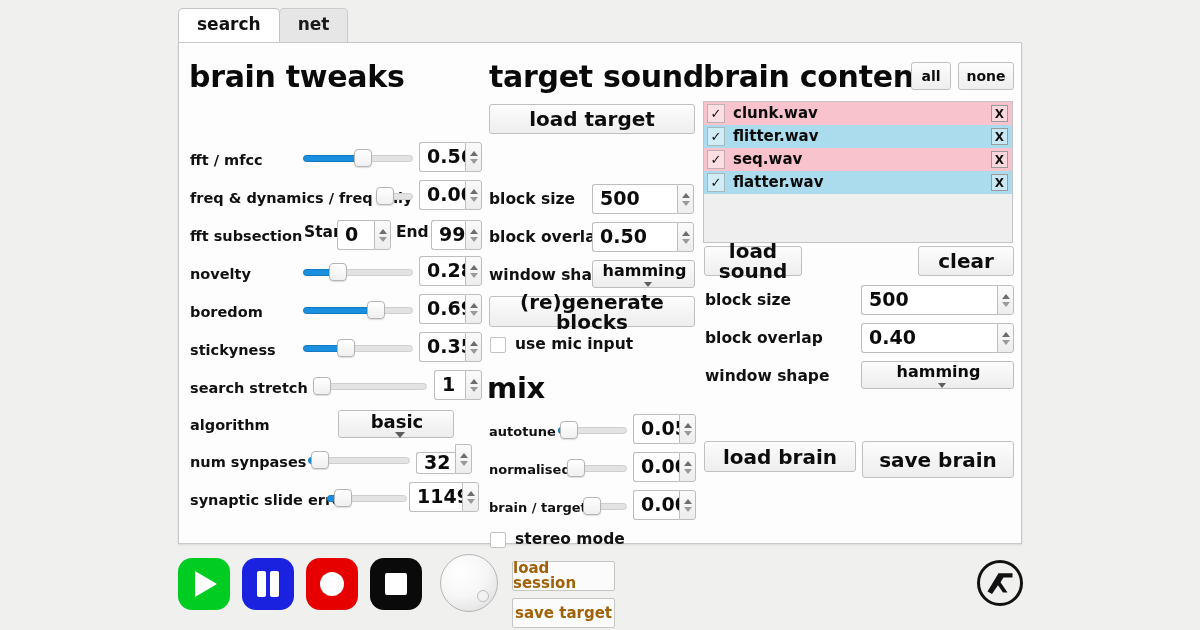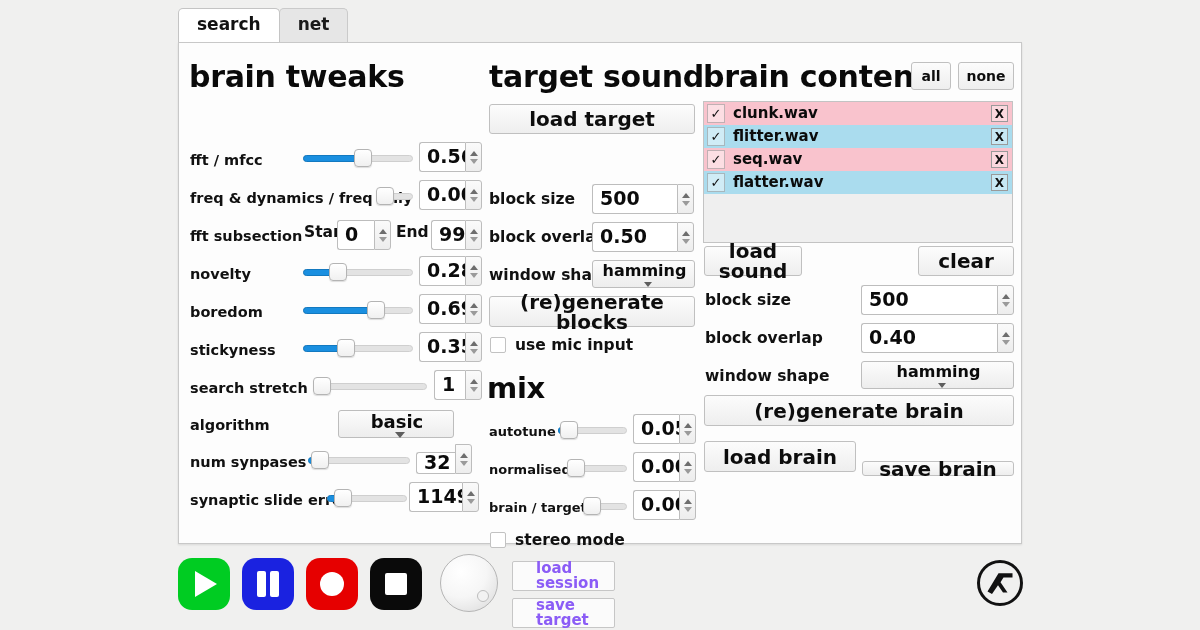"use mic input" .cbrow { align-items: flex-end -> flex-start }
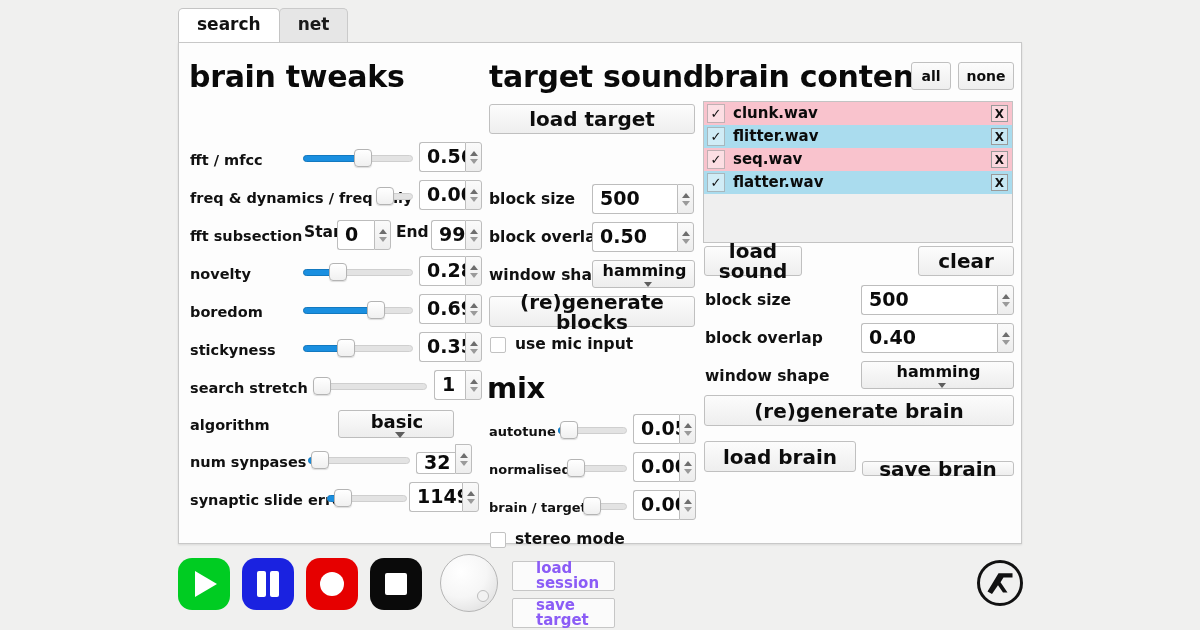"(re)generate brain" div.btn { html: <div>(re)generate brain</div> -> none }
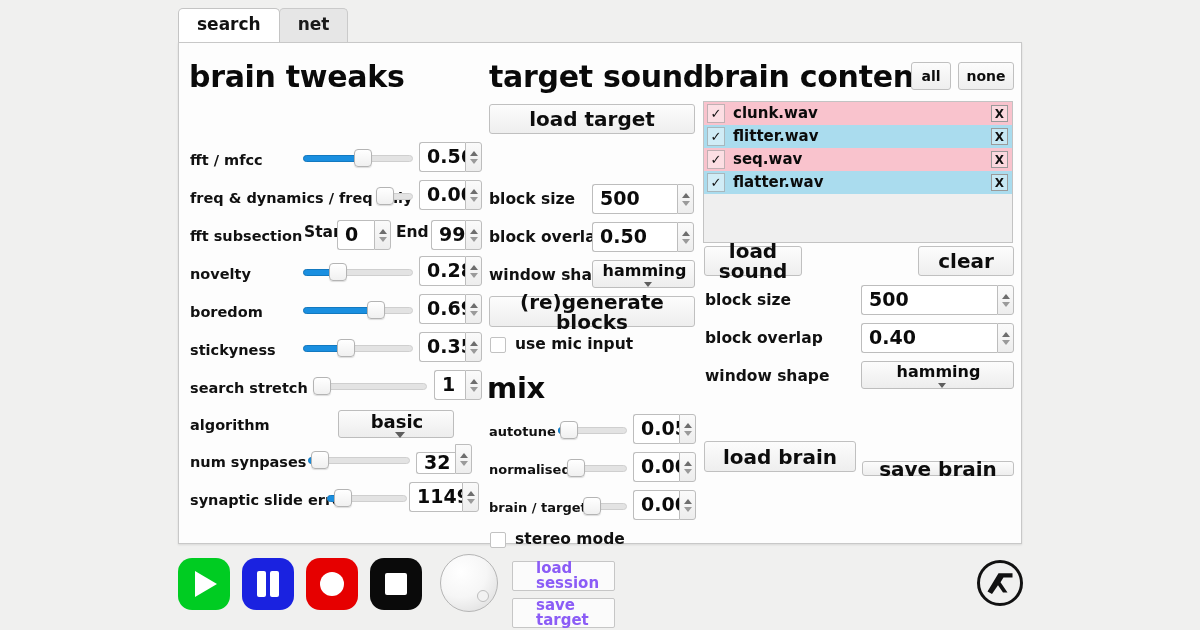"save brain" div.btn { height: 15px -> 37px; margin-top: 20px -> none }
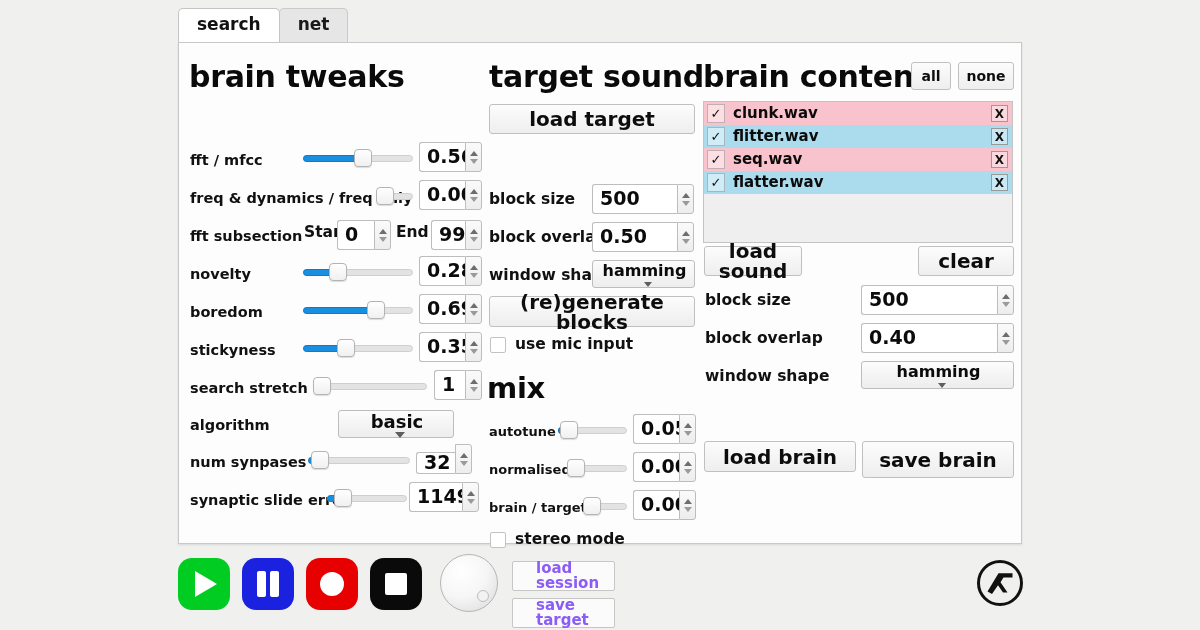"load session" .sess { color: #8b5cf6 -> #a16207; padding-left: 23px -> none }
